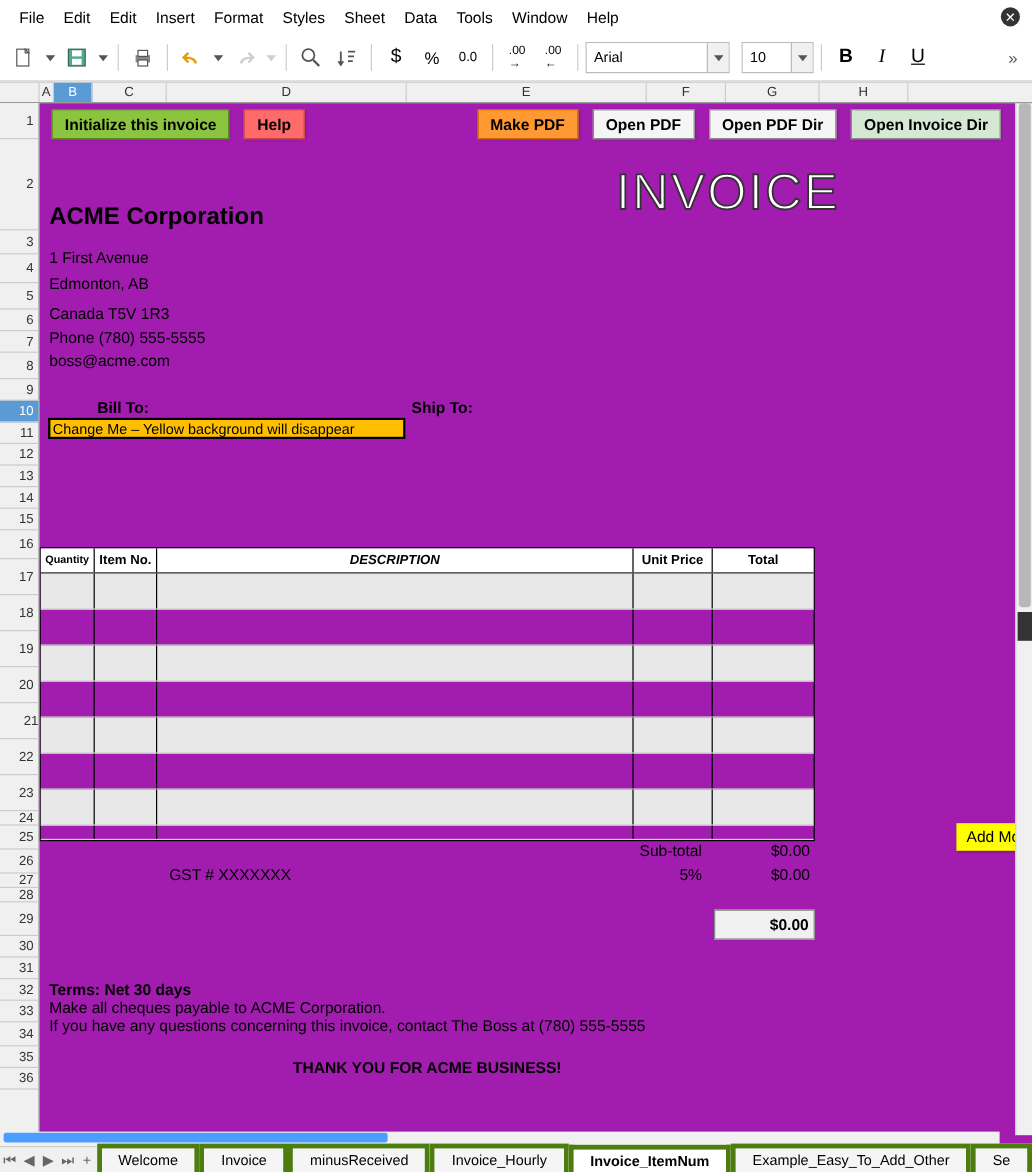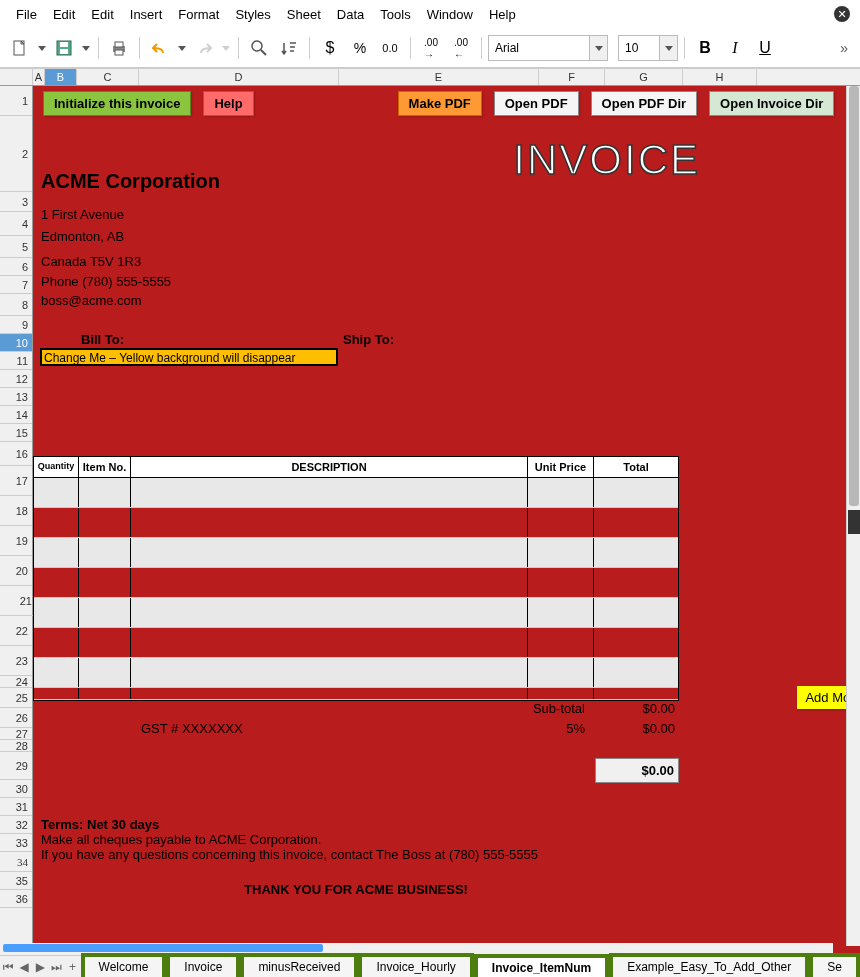"Initialize this invoice" .sheet { background: #b91c1c -> #a21caf }
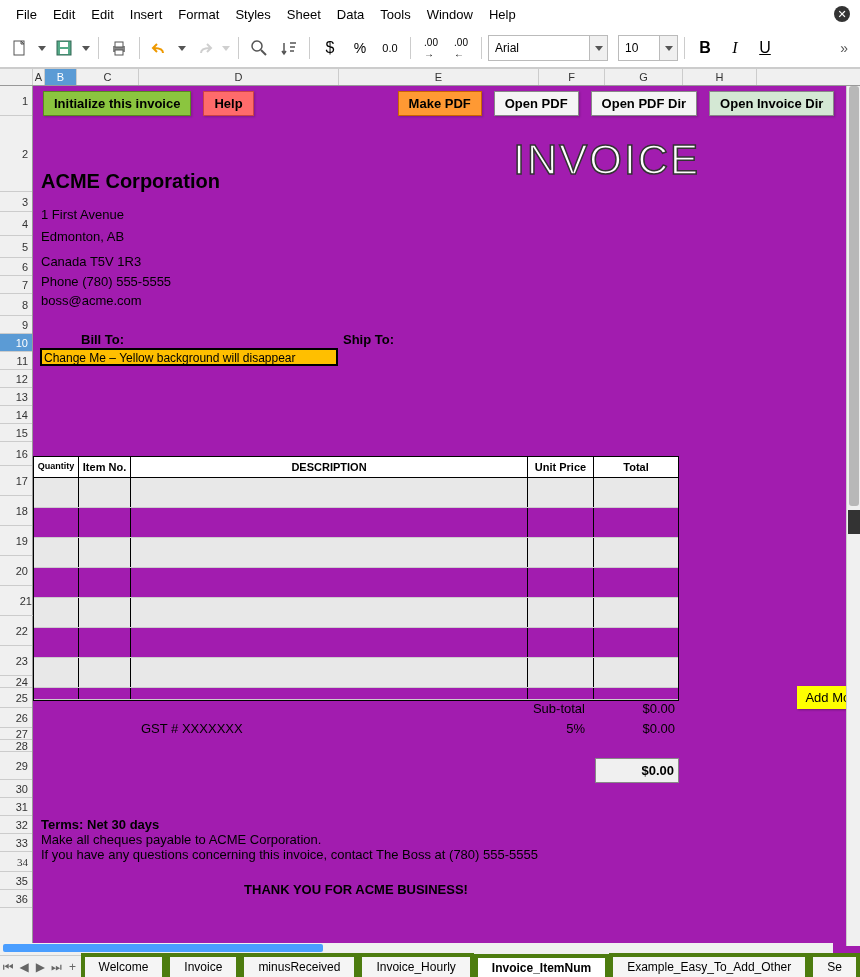"DESCRIPTION" .col-desc { font-style: none -> italic }
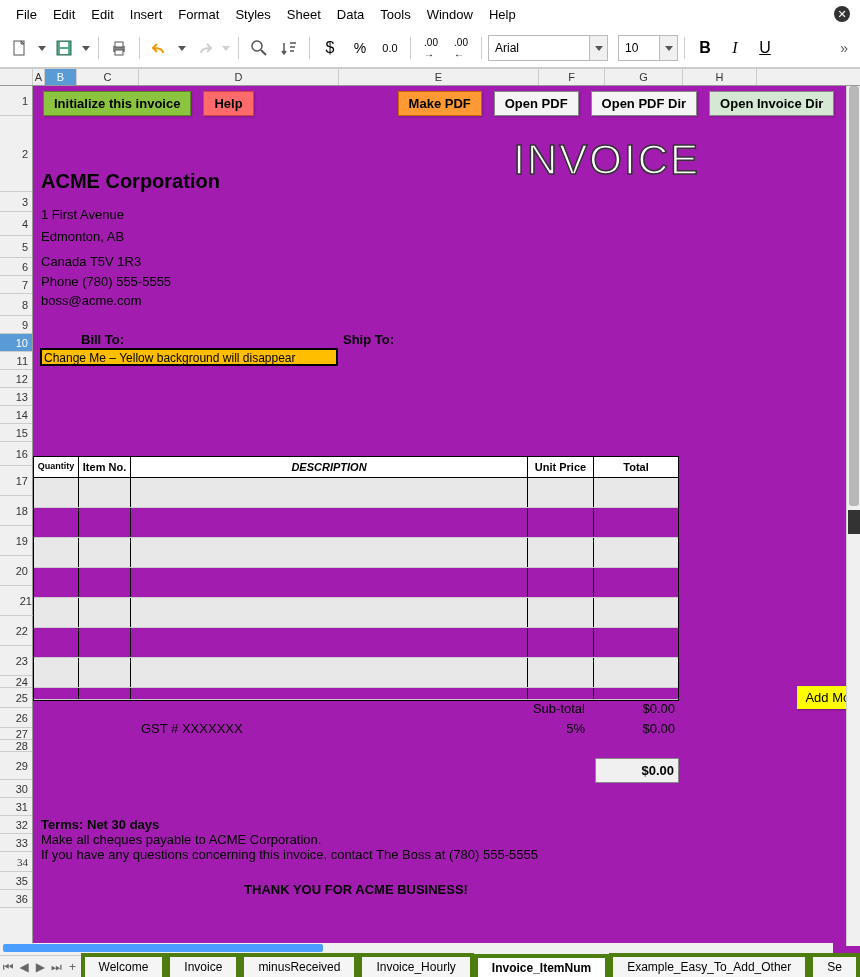"34" div.row-h { font-family: Liberation Serif, serif -> none }
